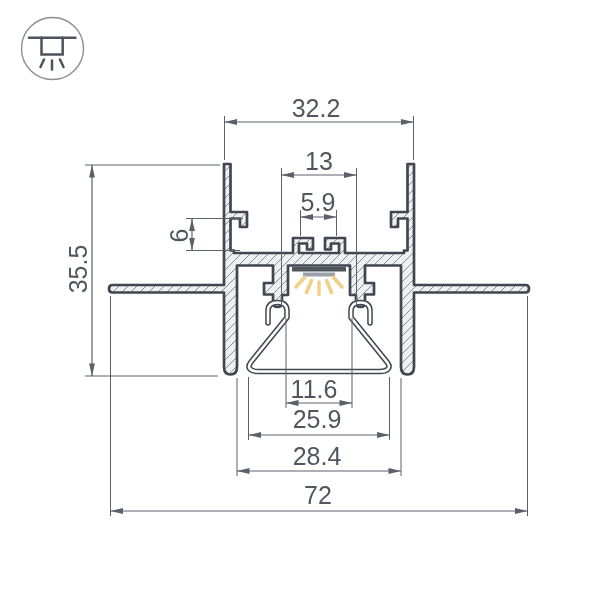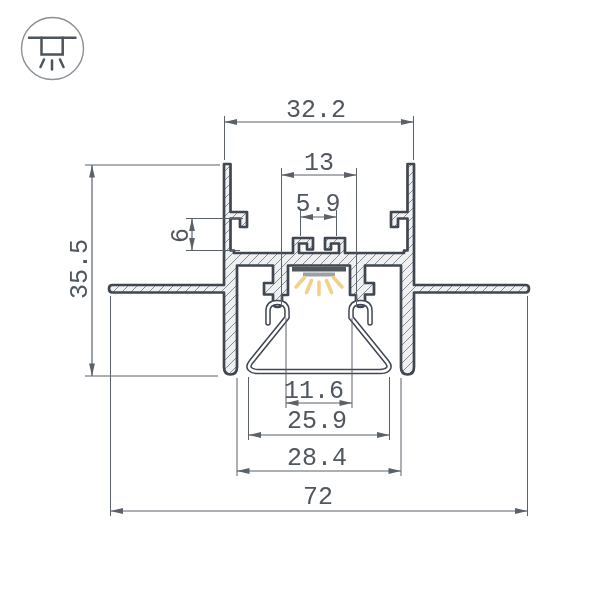"32.2" .stage { font-family: Liberation Mono, monospace -> Liberation Sans, sans-serif }
